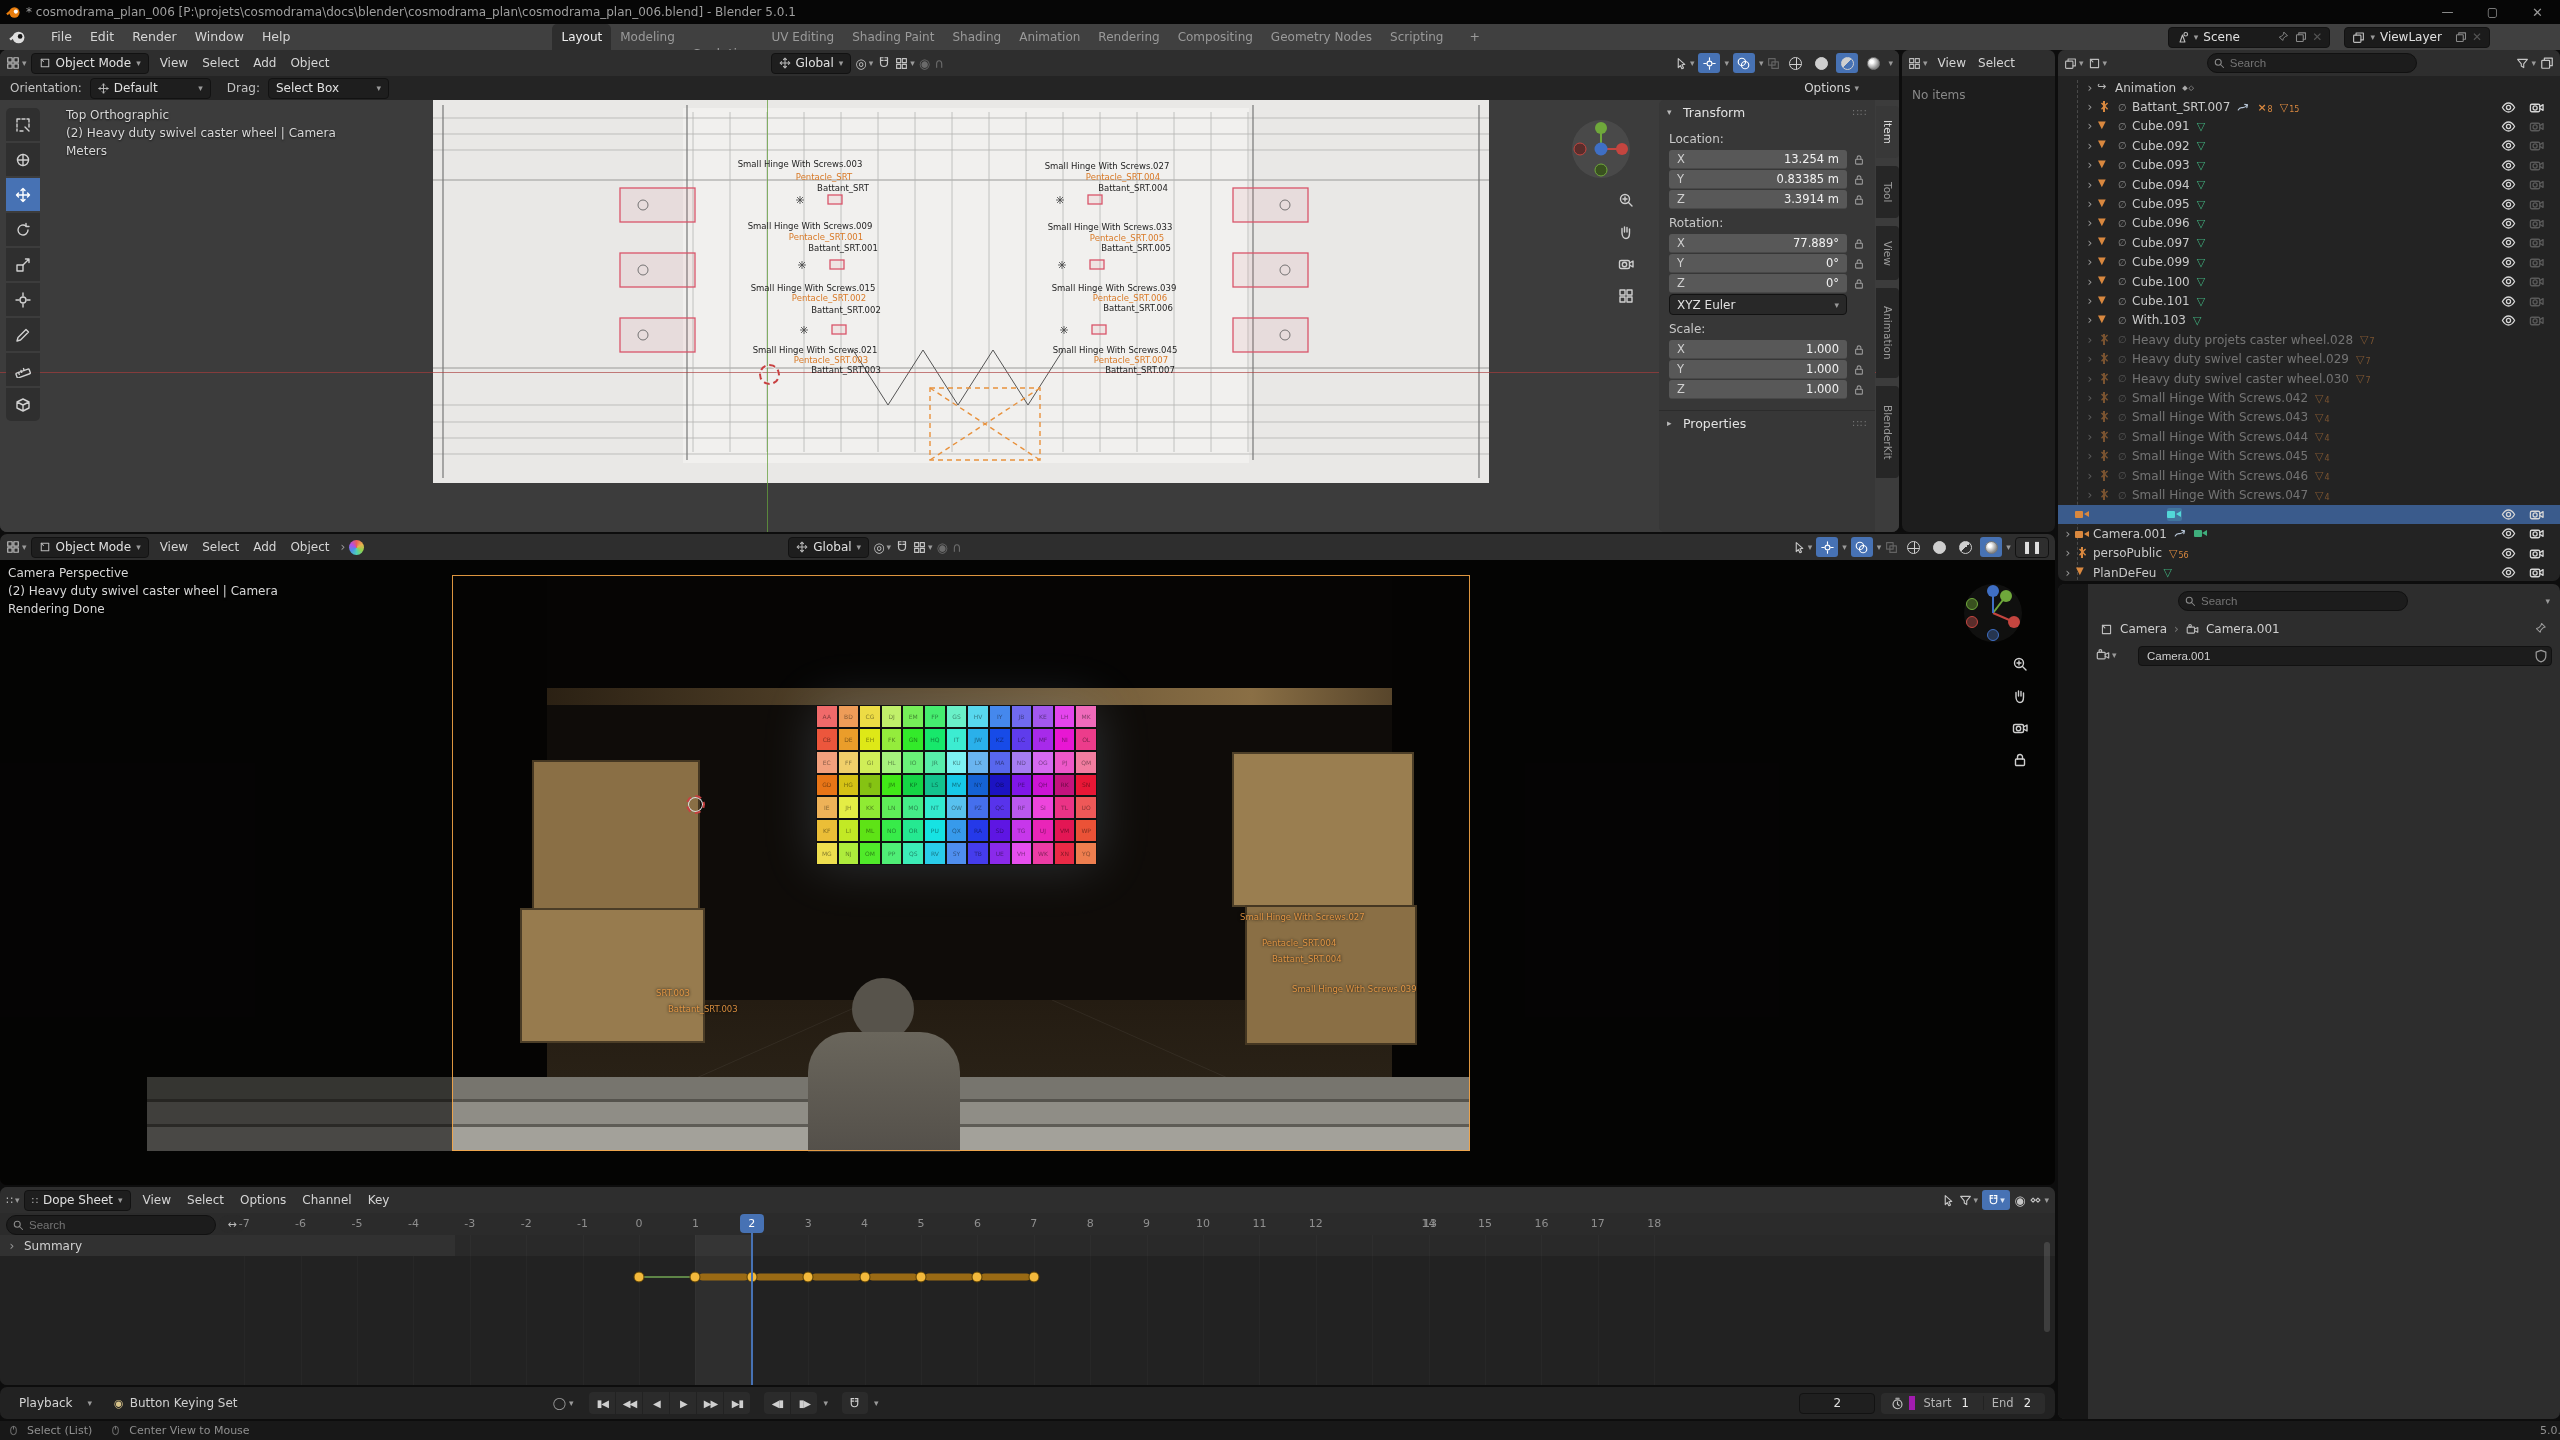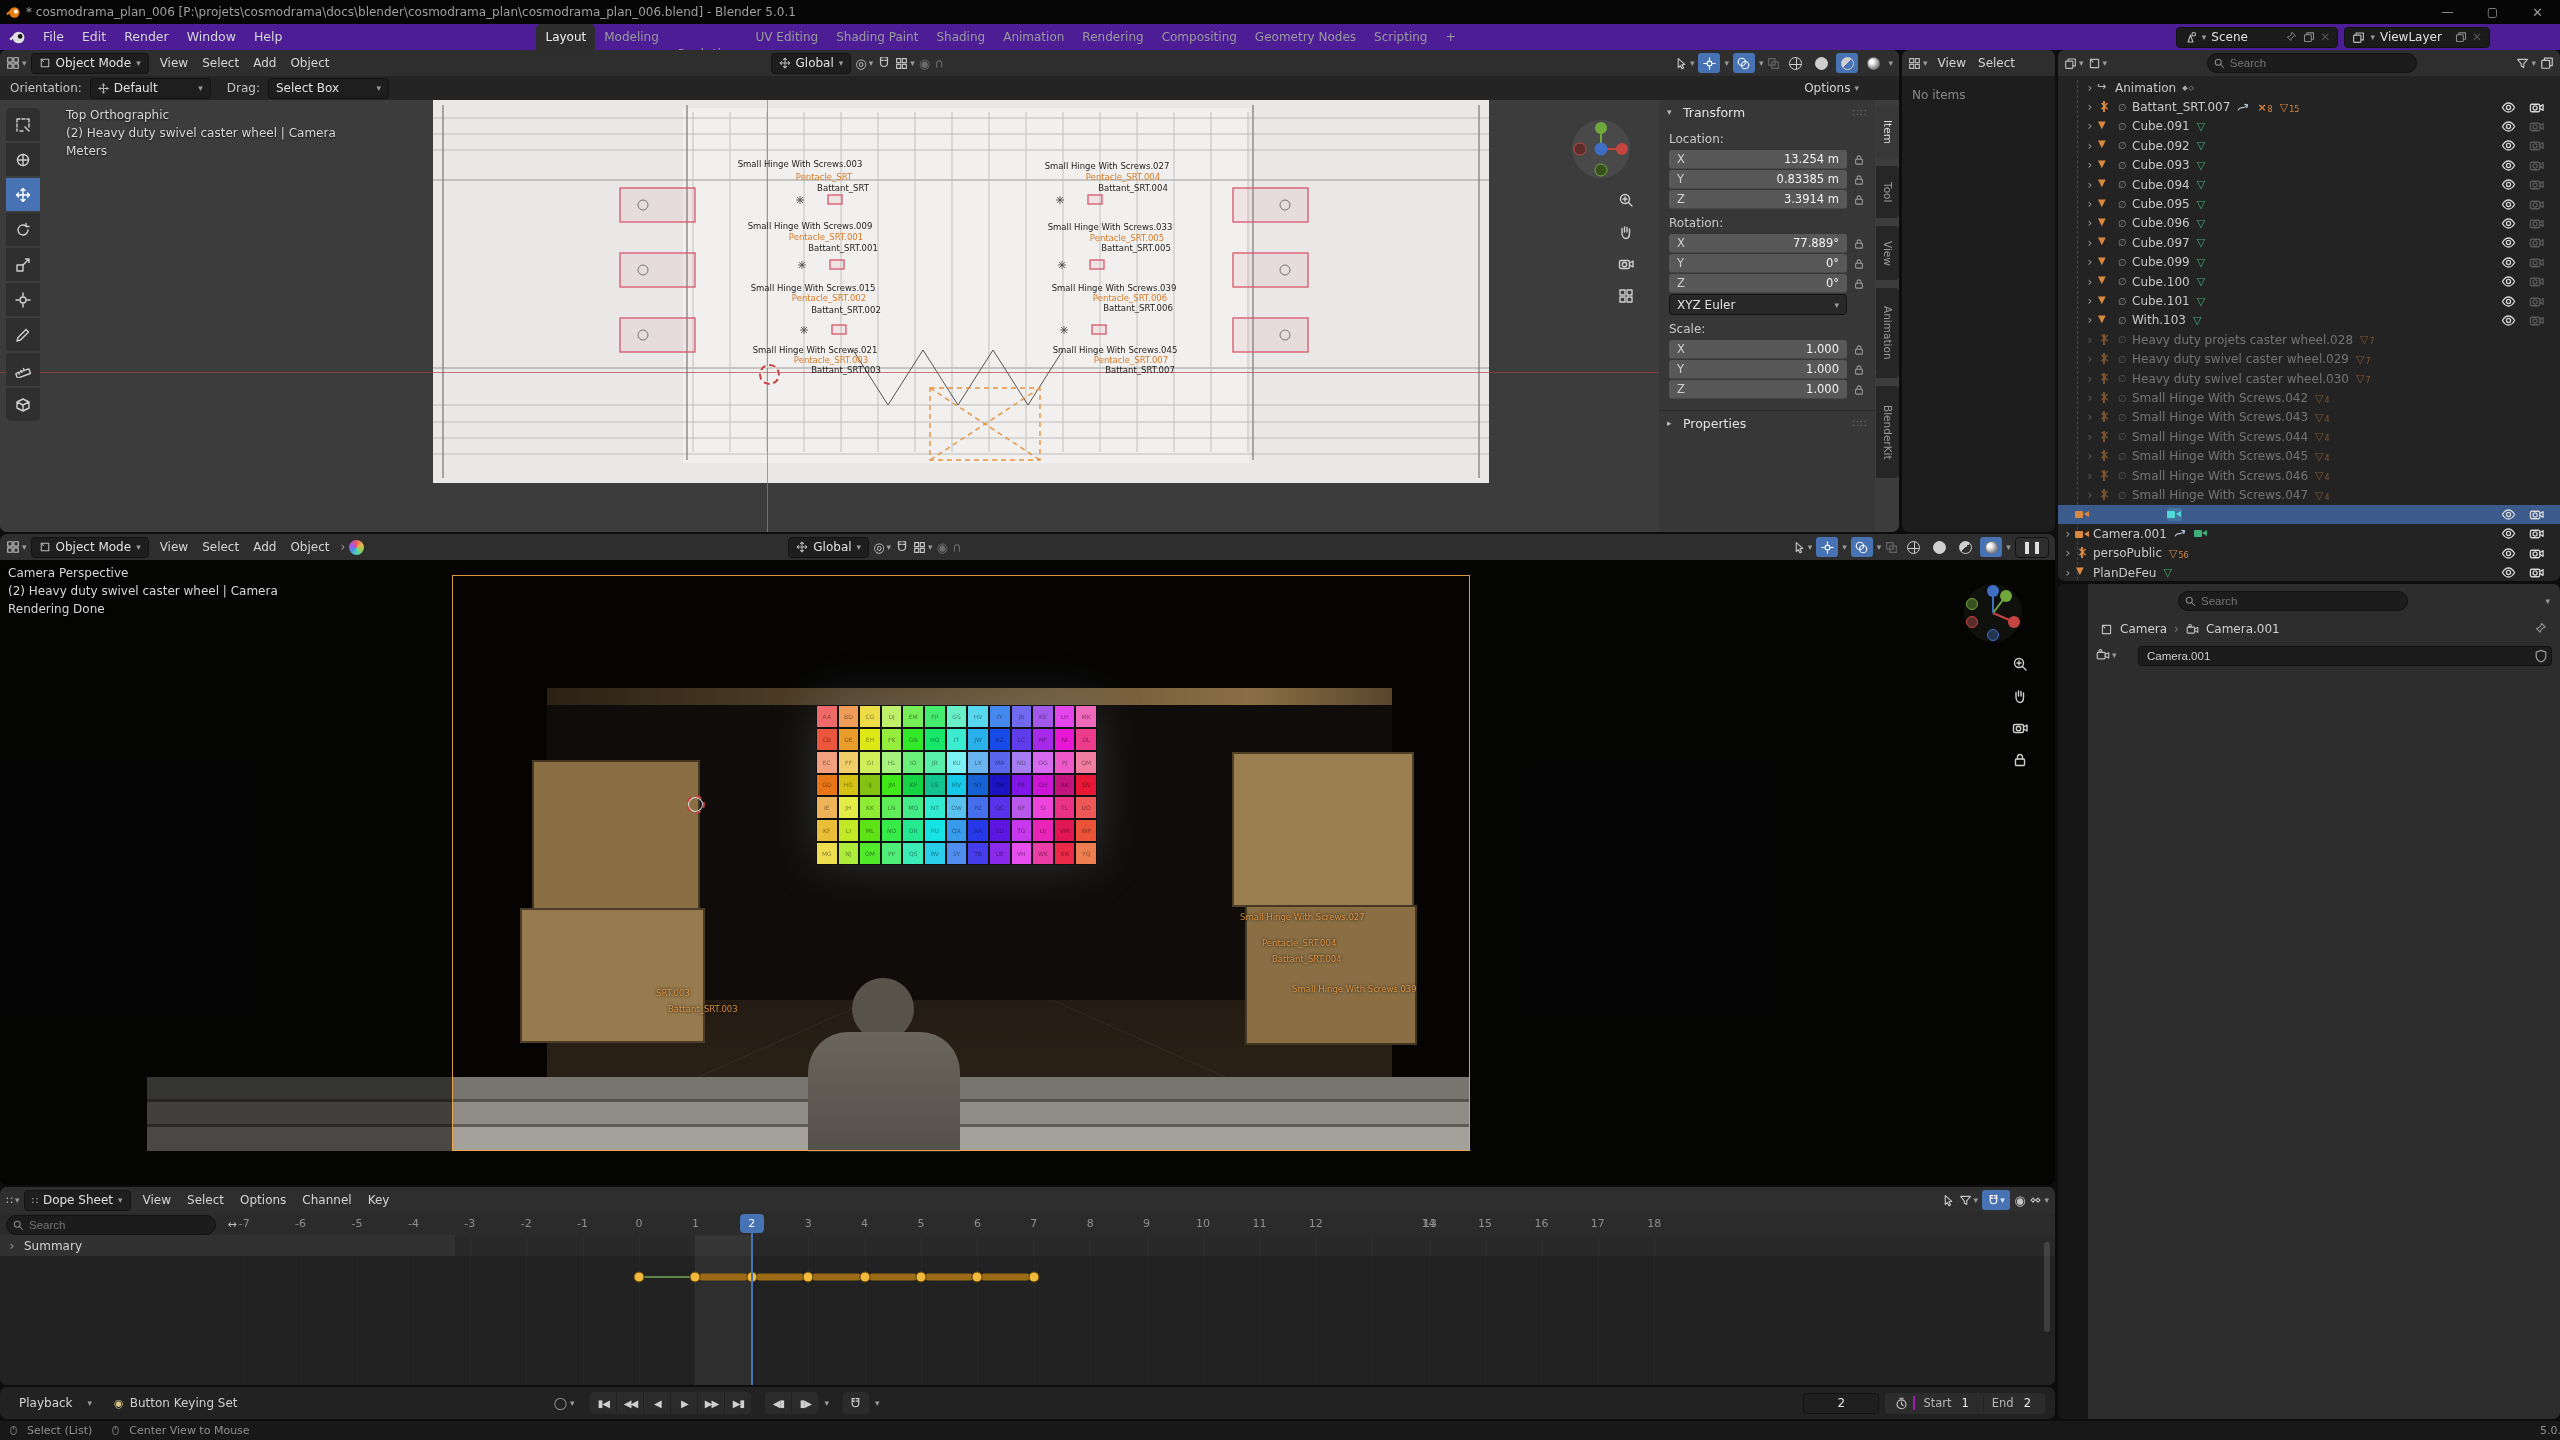"File" div.abs { background: #4c1d95 -> #404040; gap: none -> 8px }
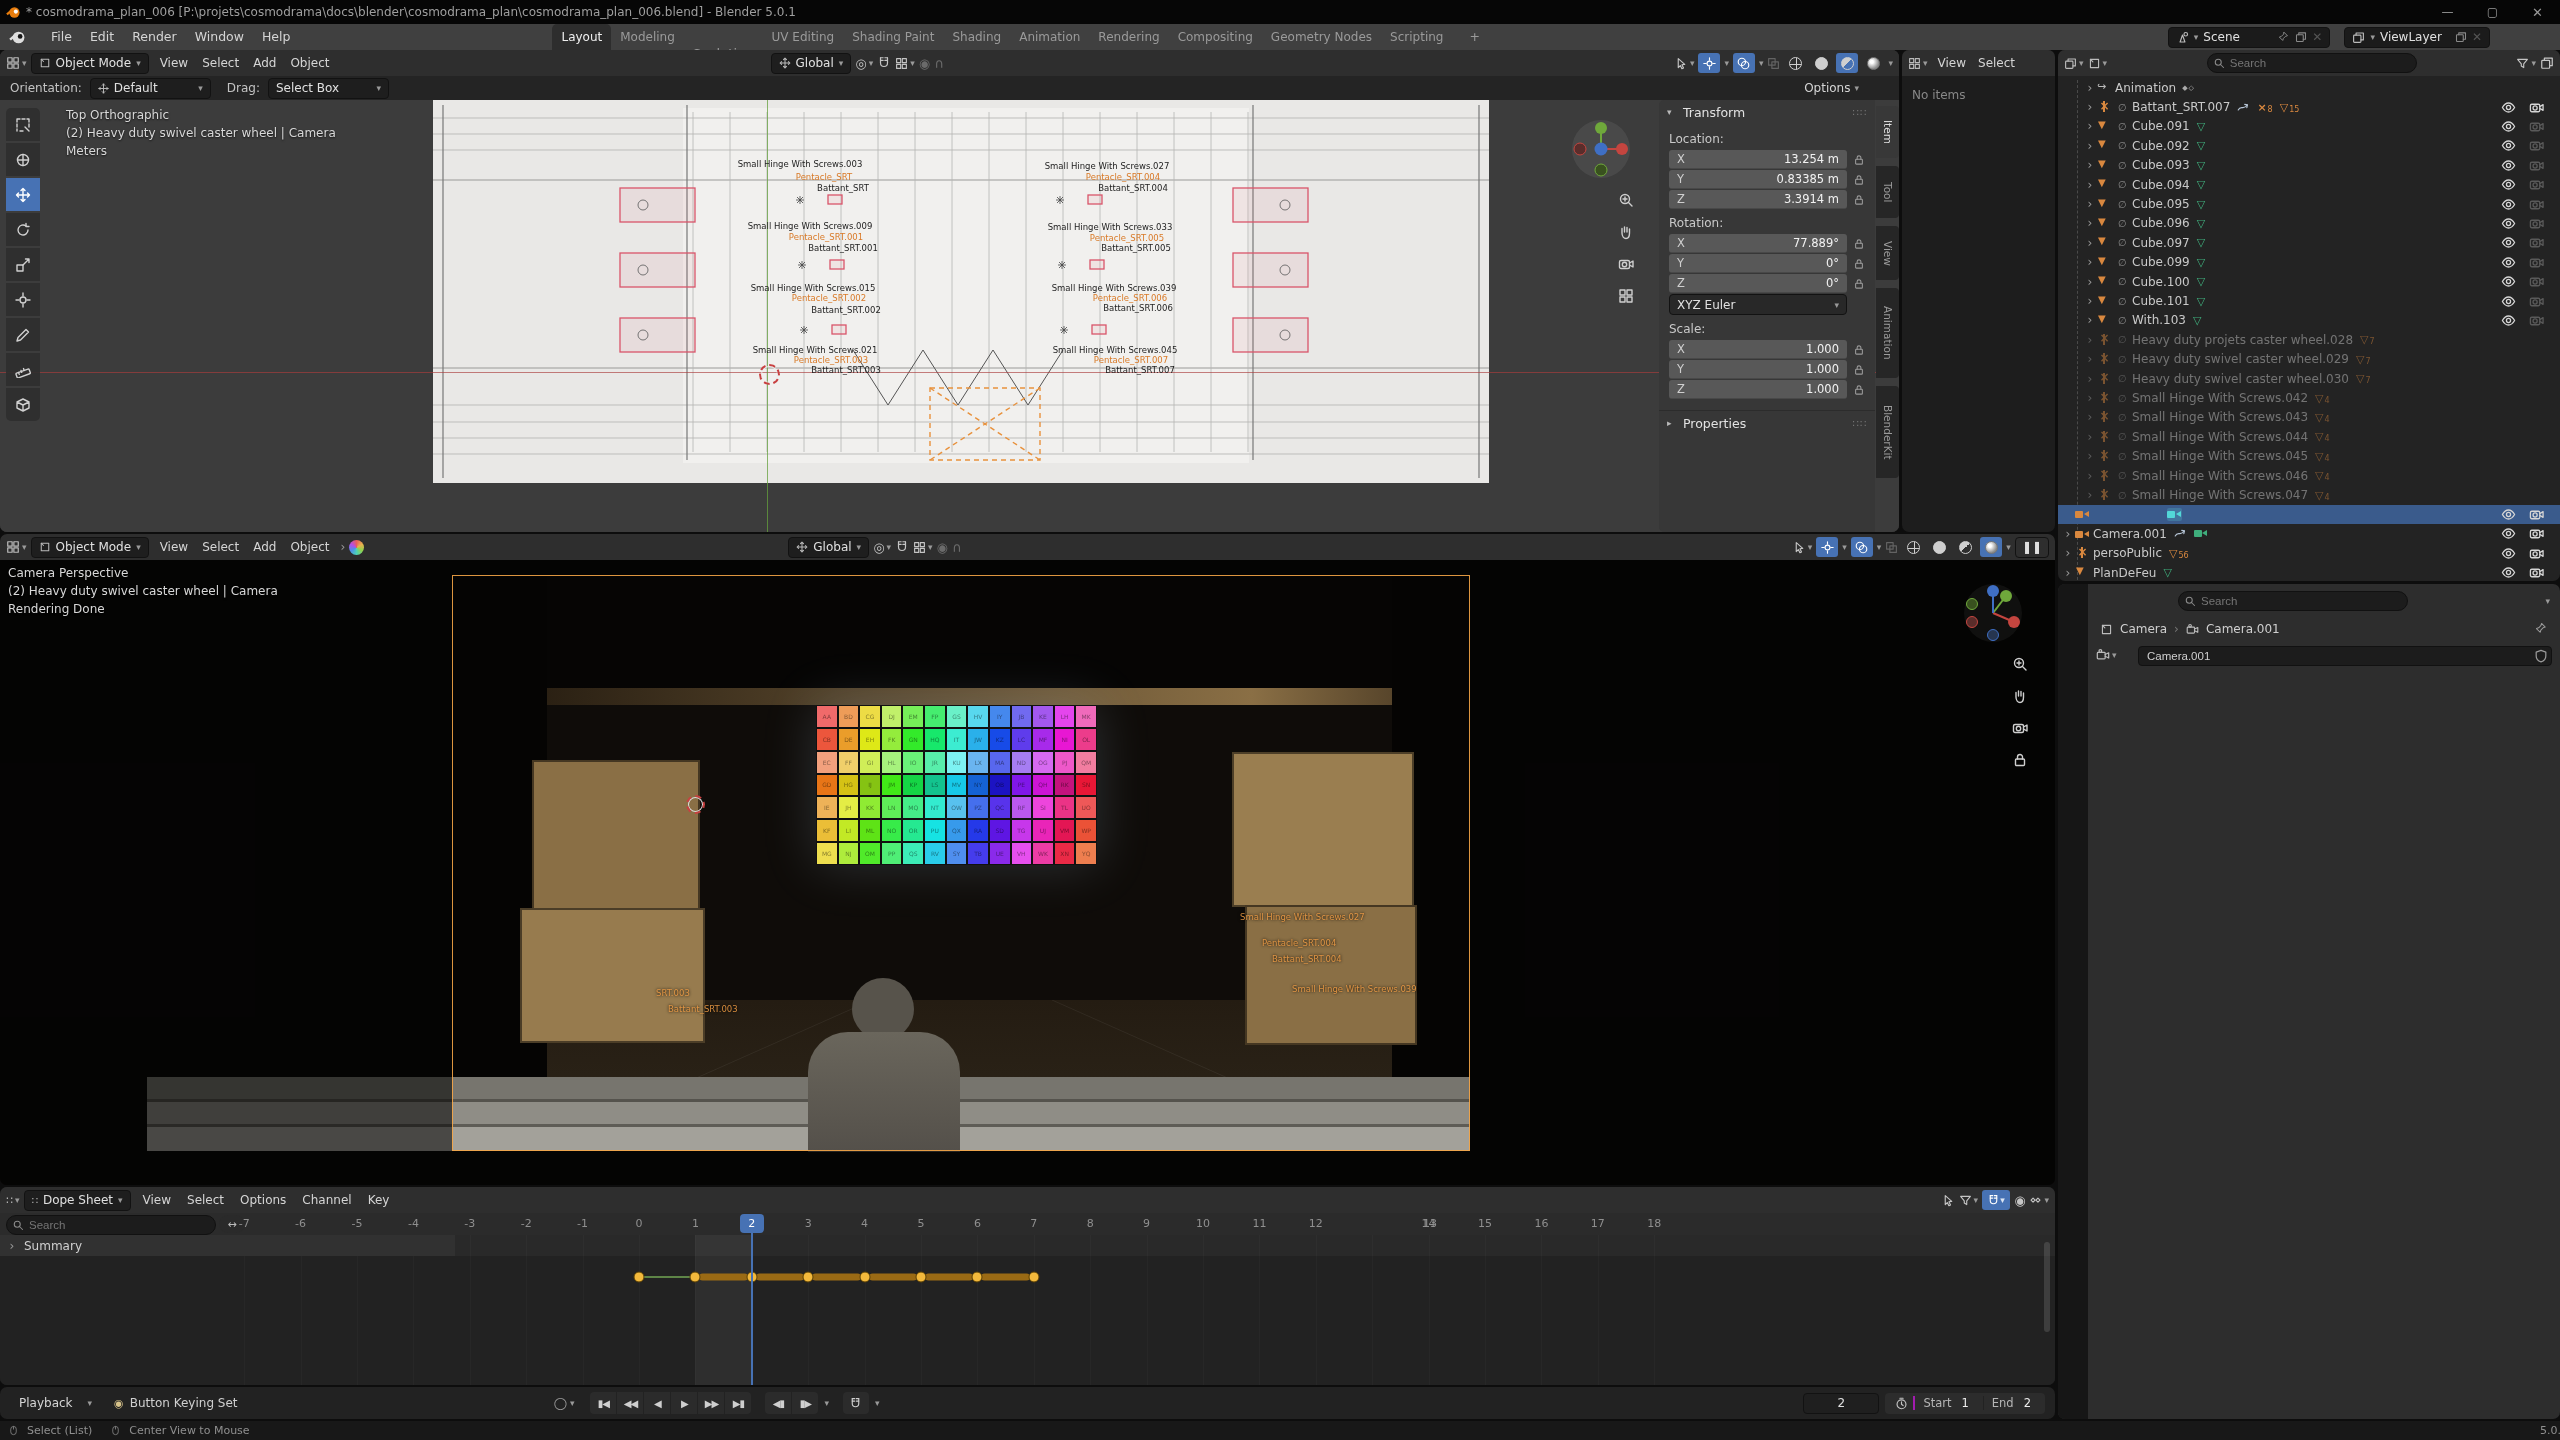"Start" span { border-left: 2px solid #a21caf -> 6px solid #a21caf }
